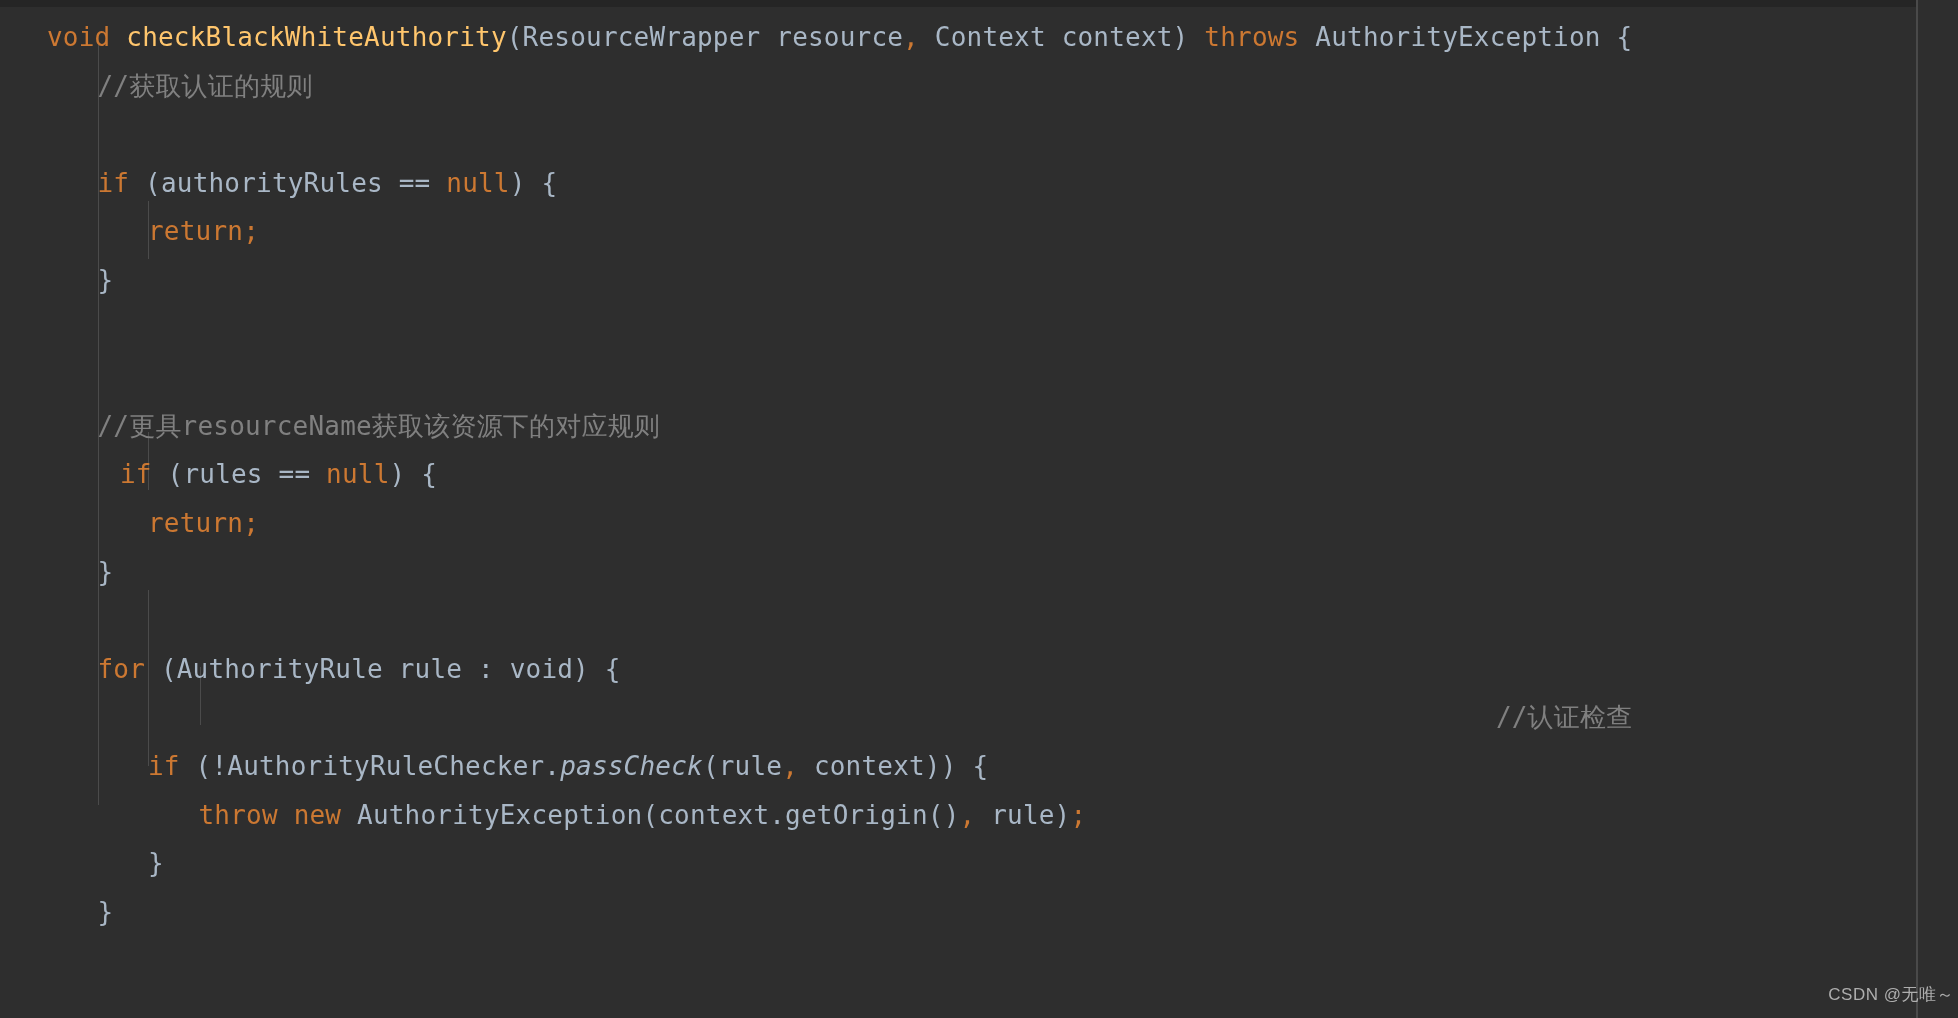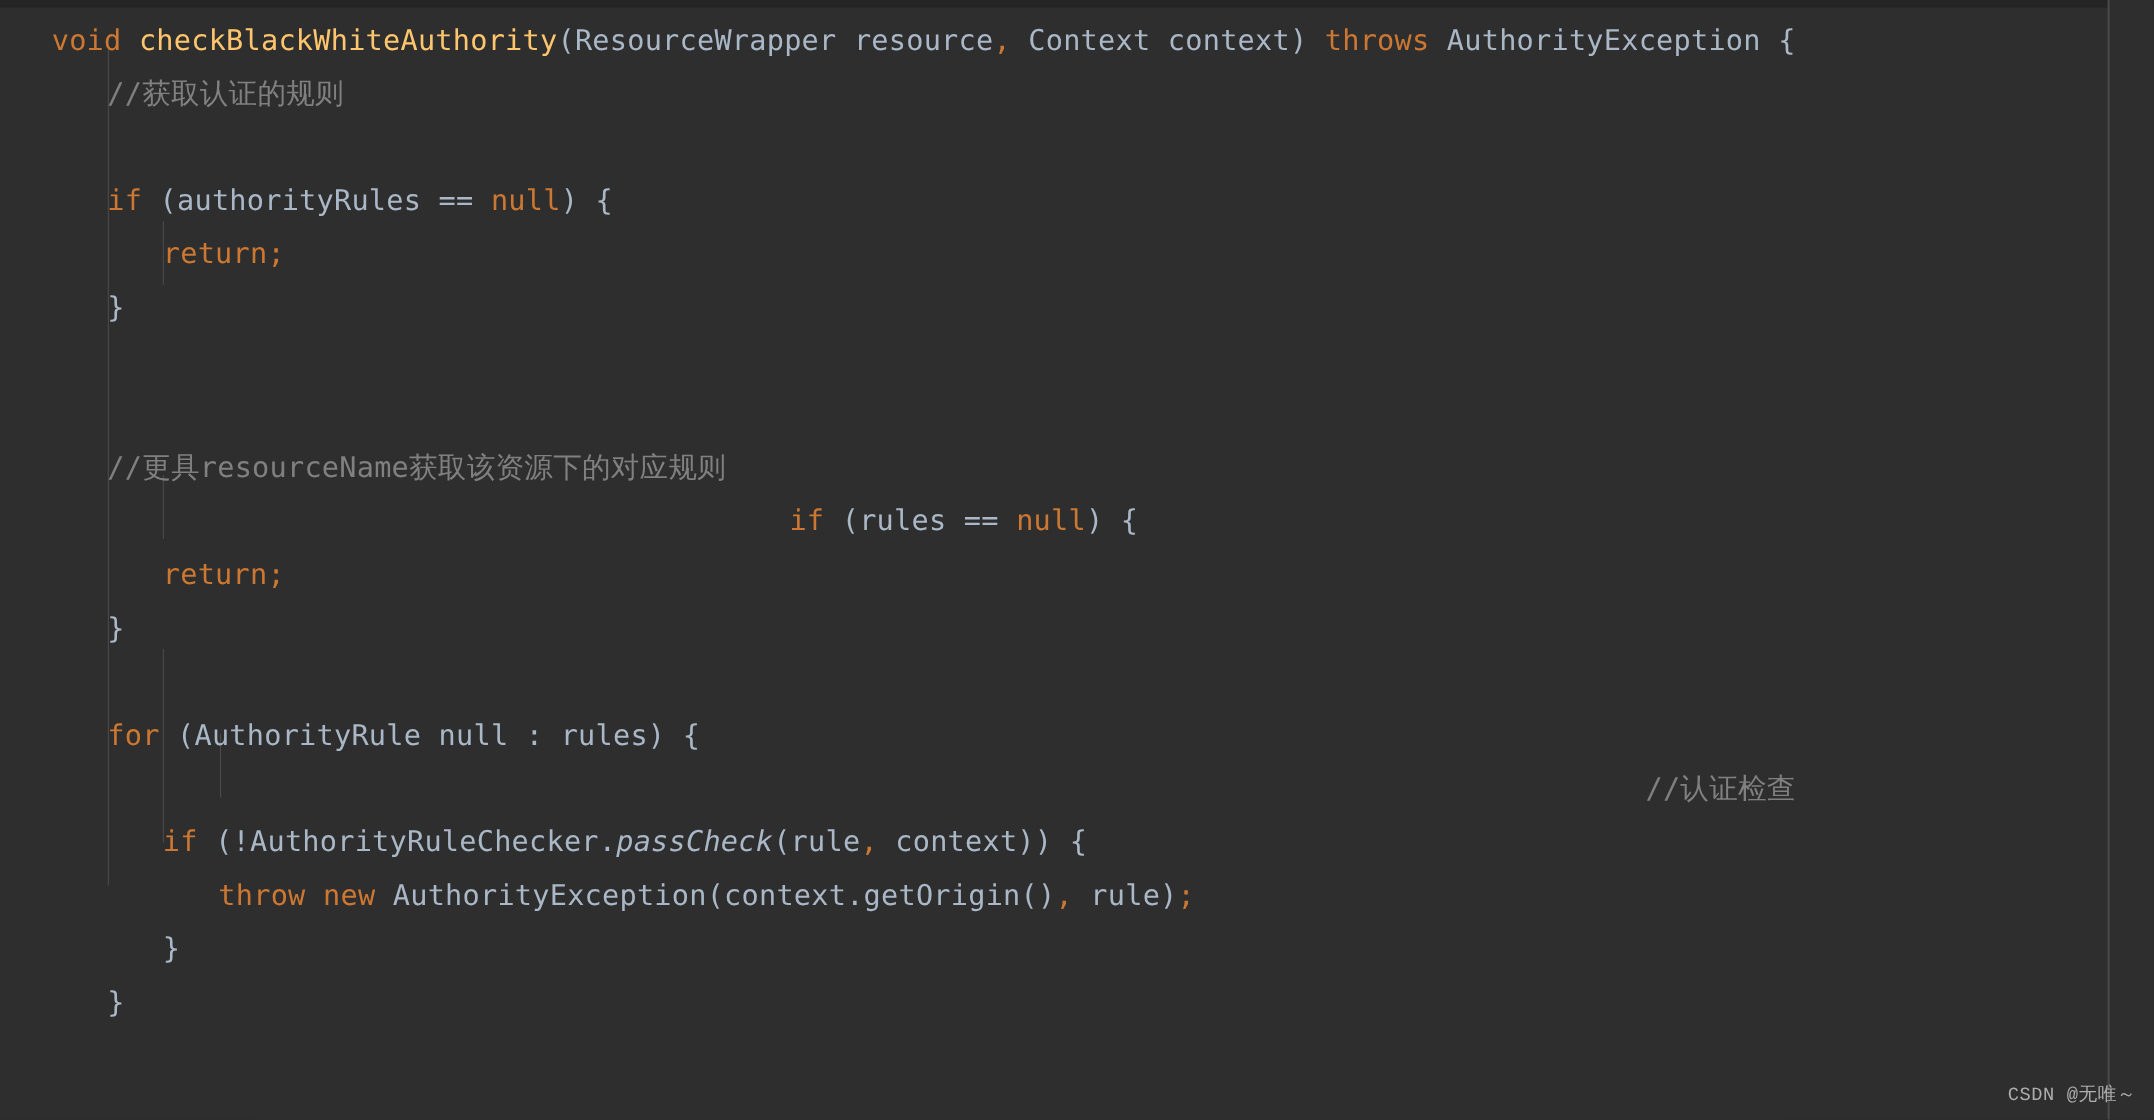"if (rules == null) {" div.line { text-align: center -> none }
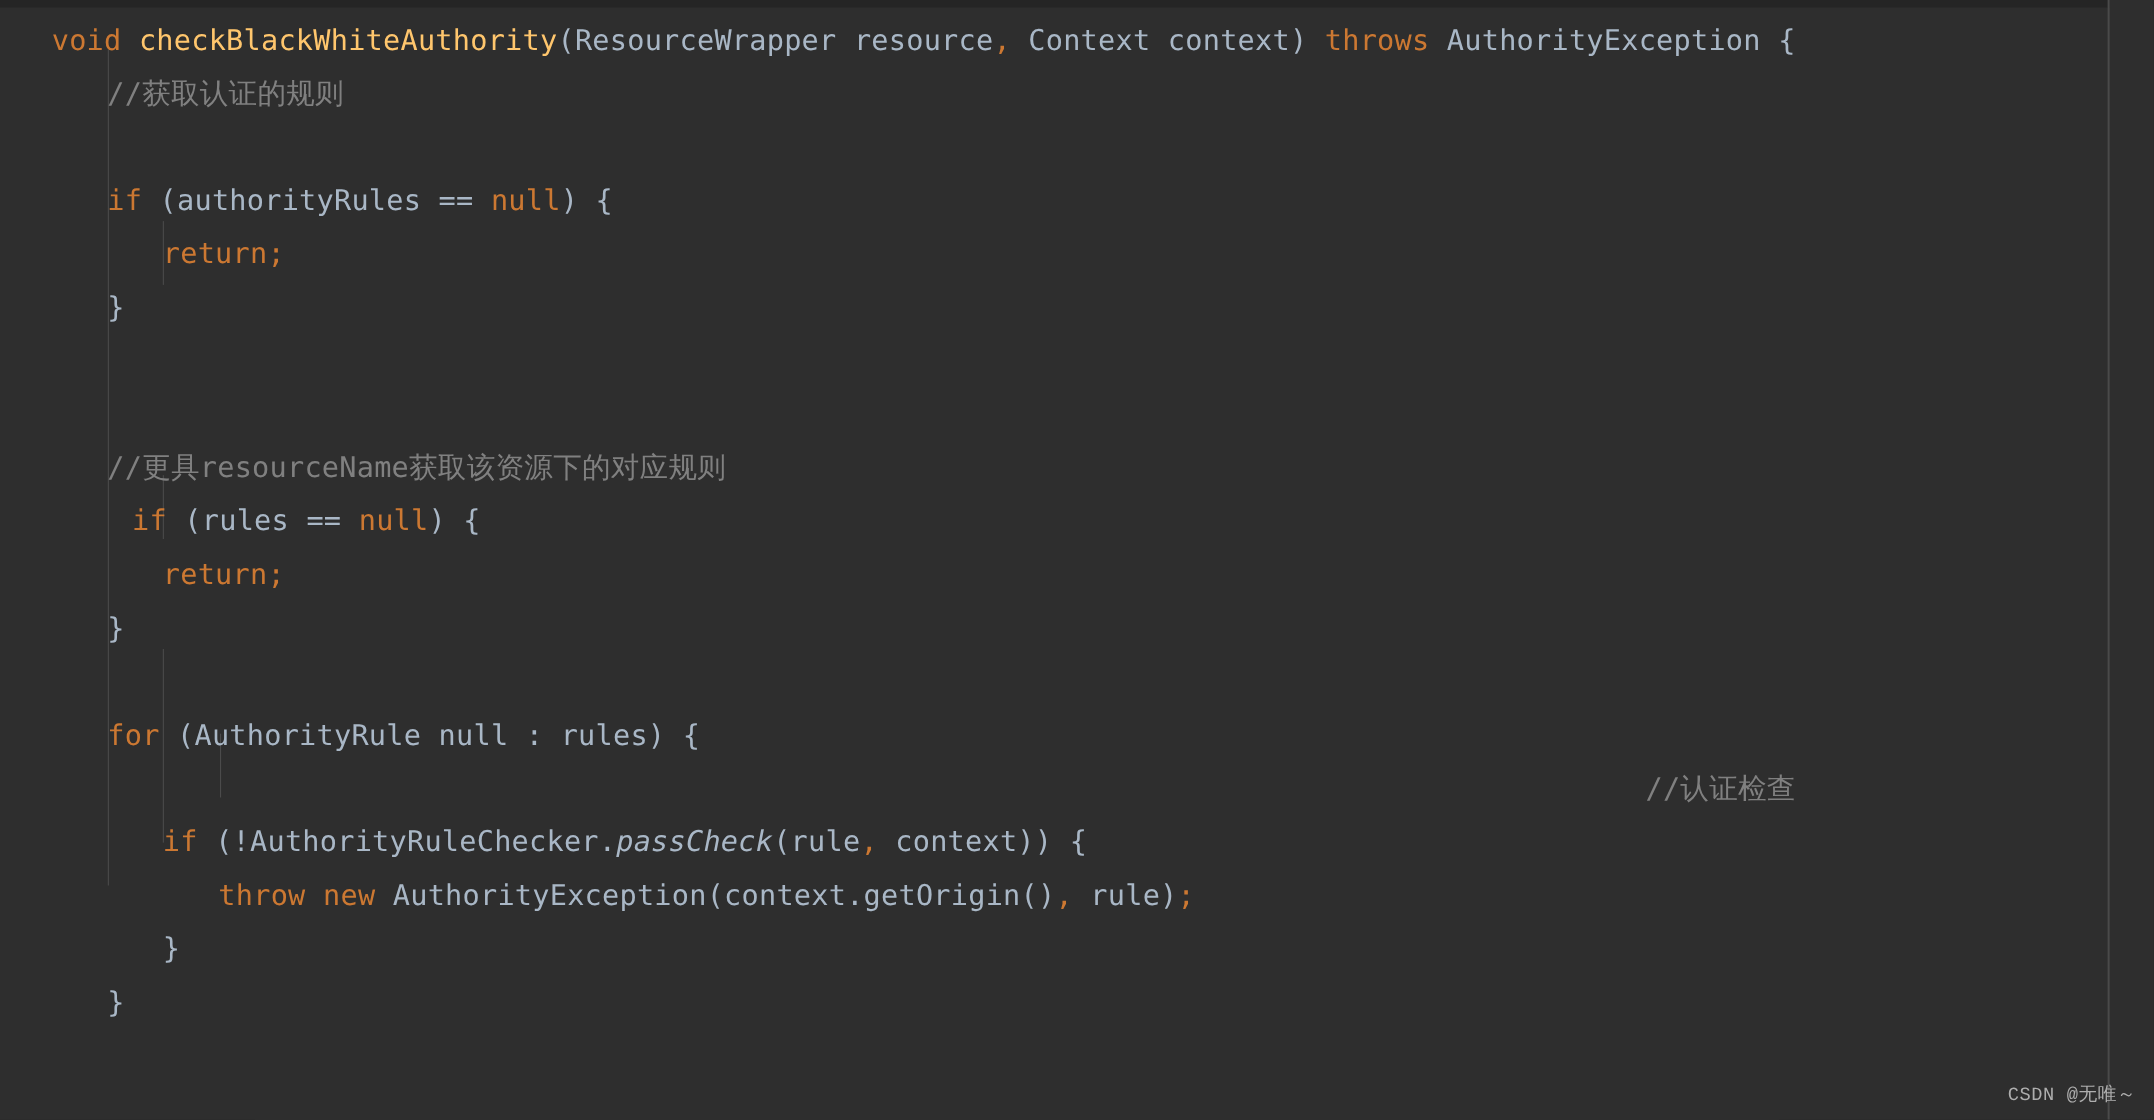"(AuthorityRule null : rules) {" span.txt { text: null : rules -> rule : void }
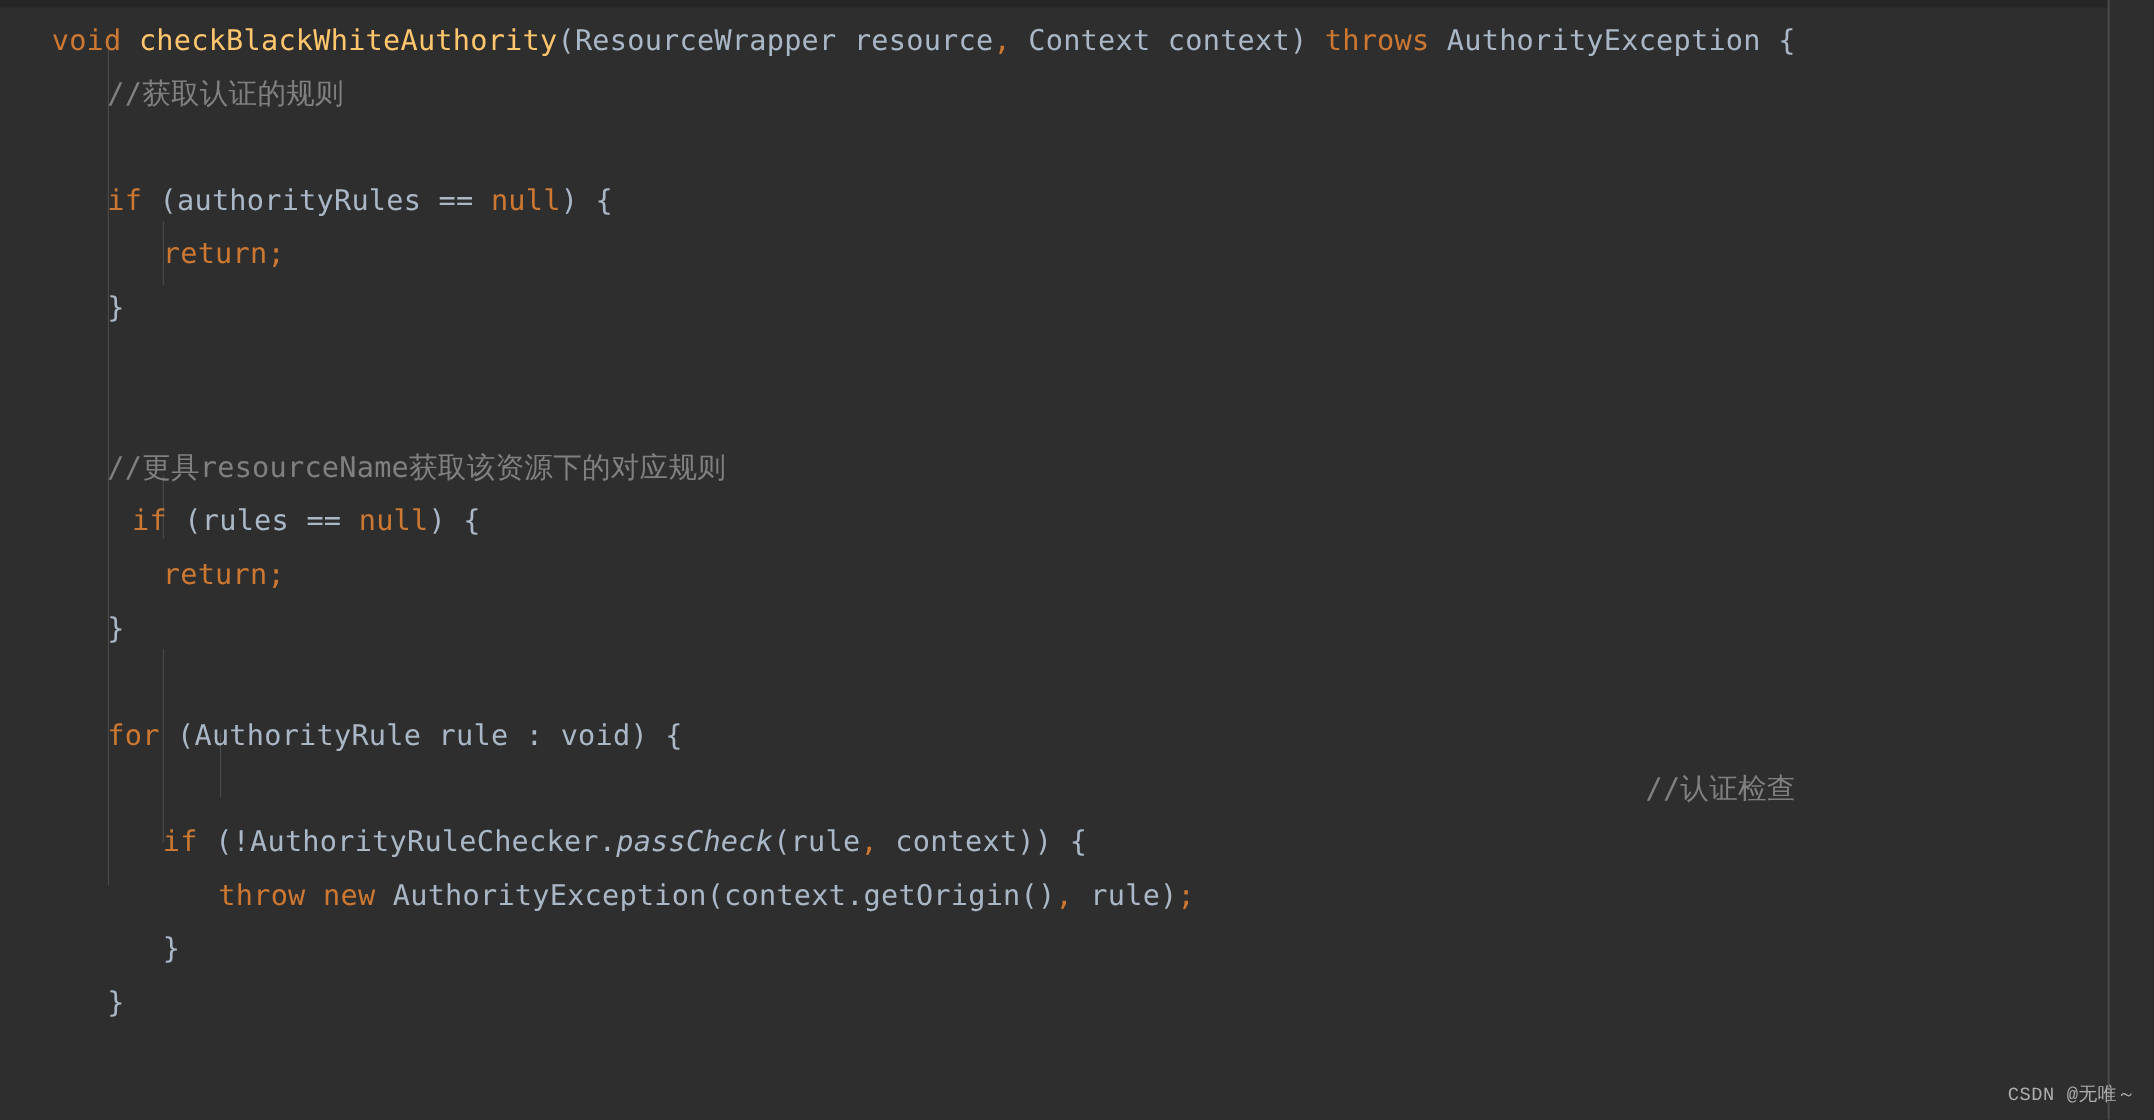"CSDN @无唯～" .watermark { font-family: Liberation Mono, monospace -> Liberation Sans, sans-serif; right: 16px -> 4px }
